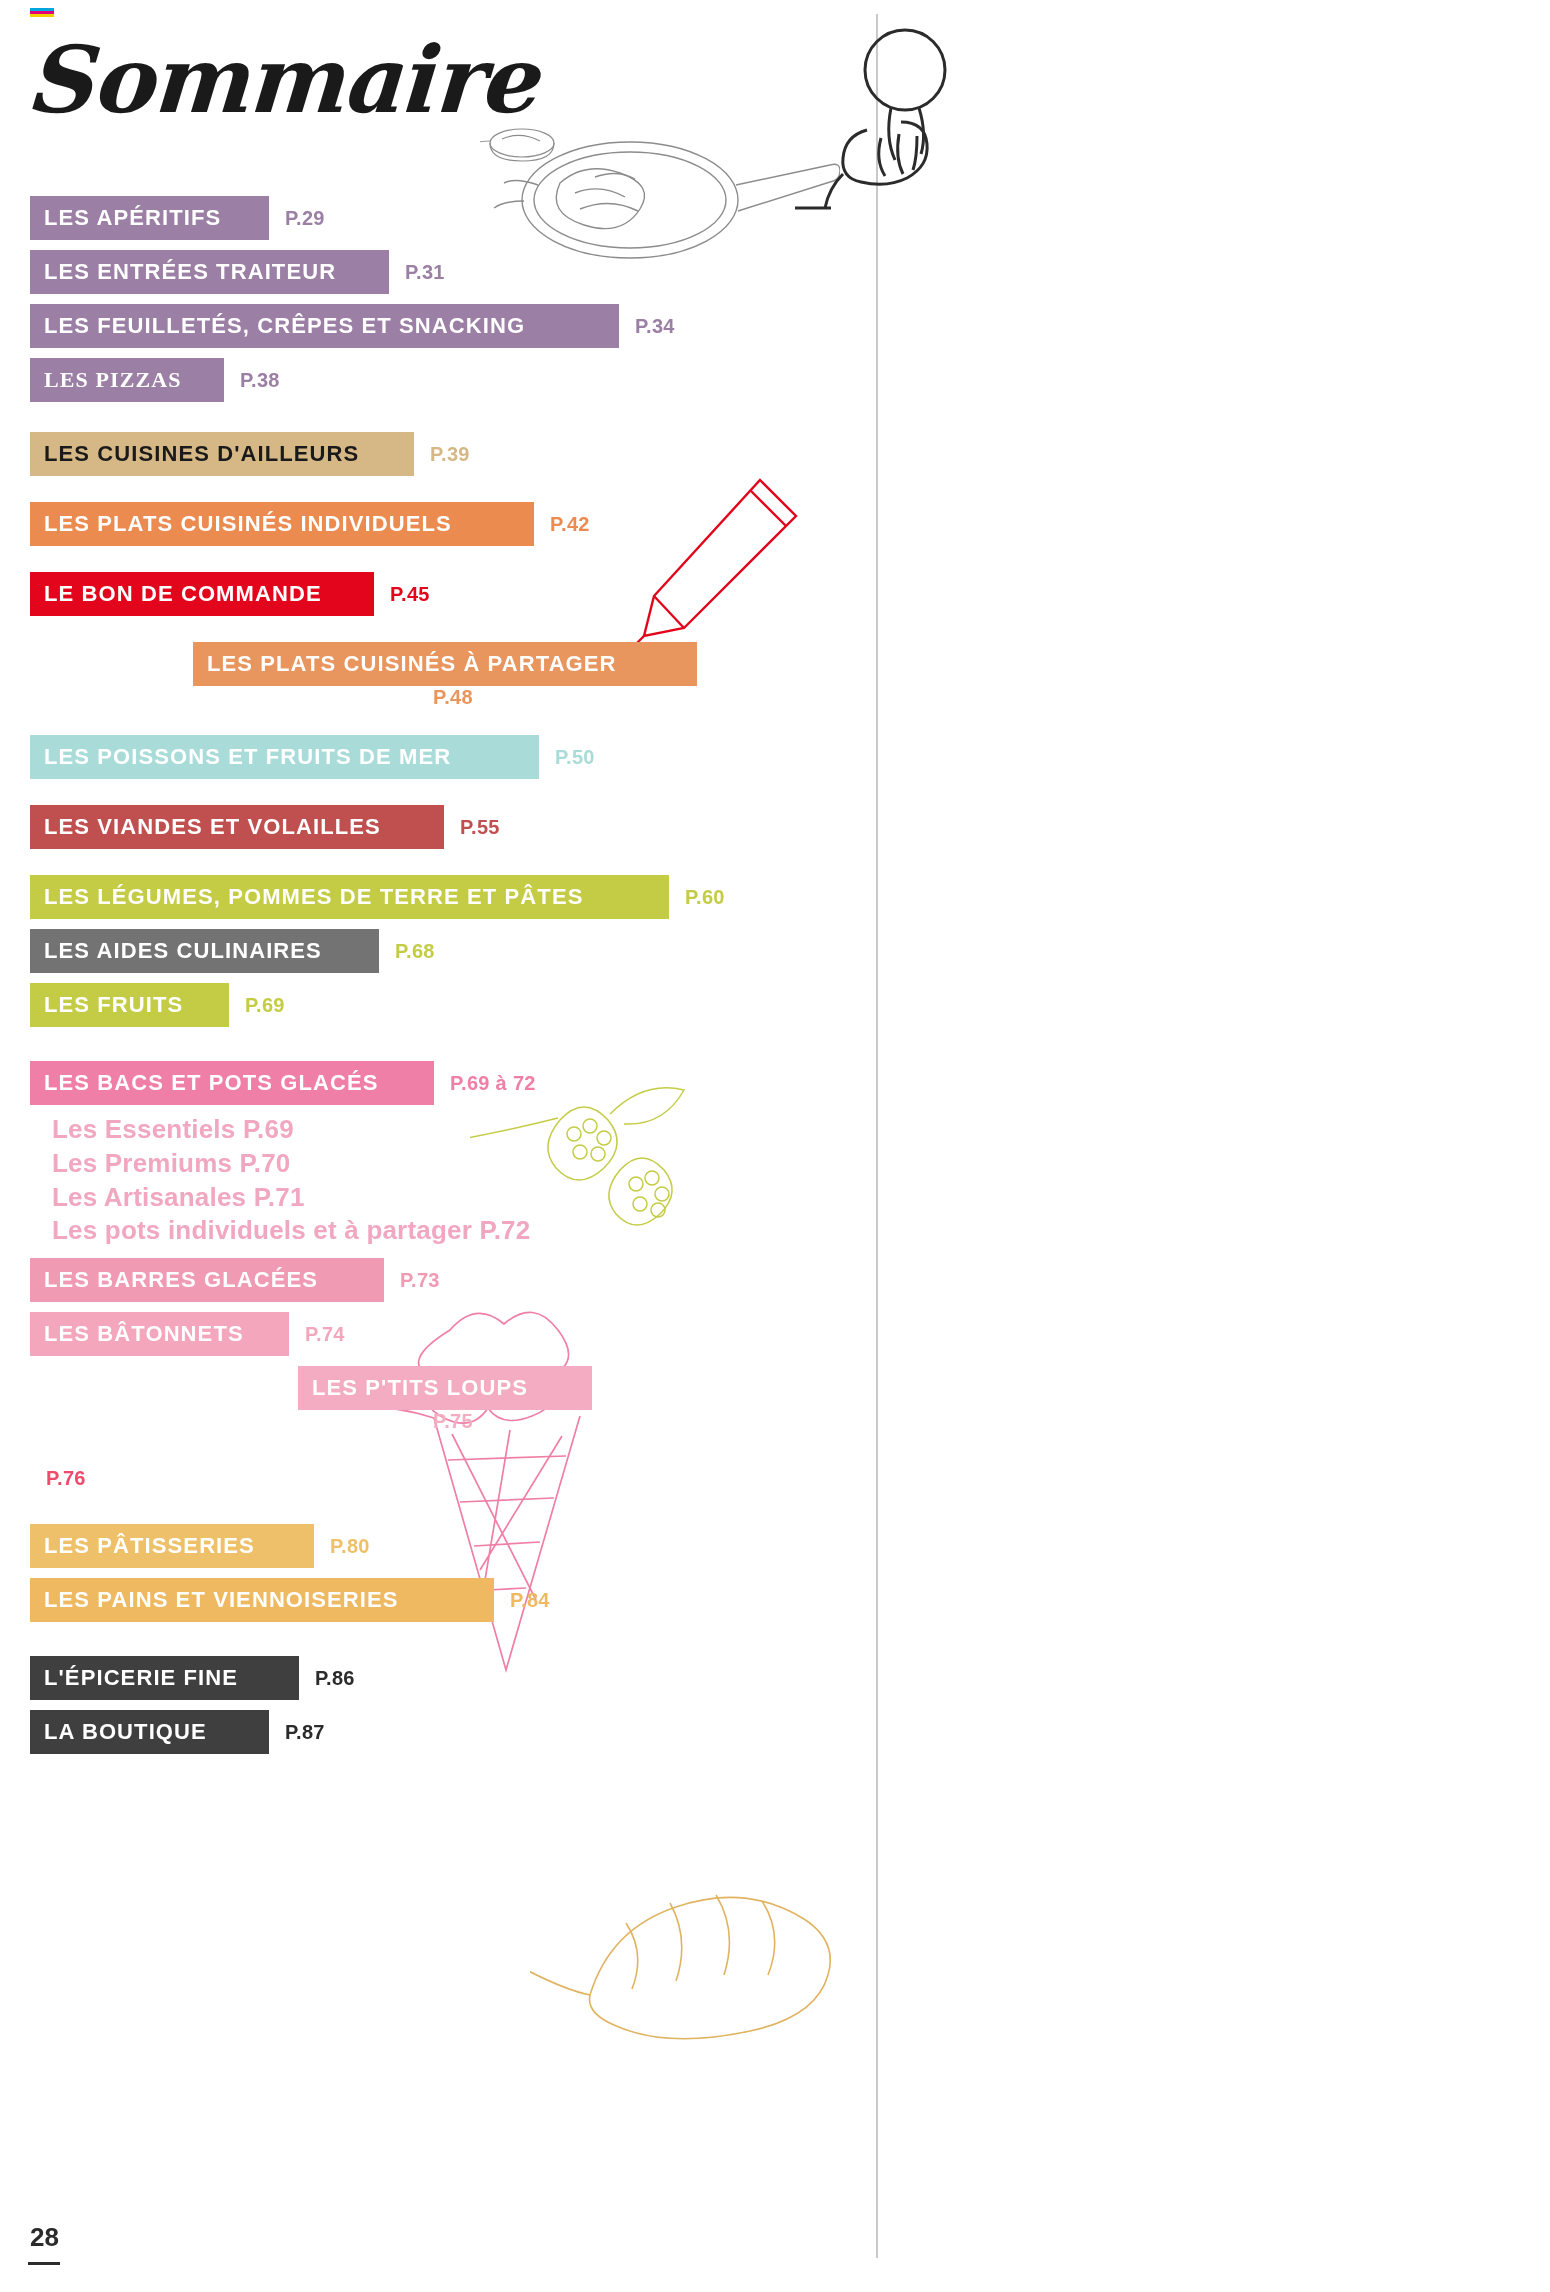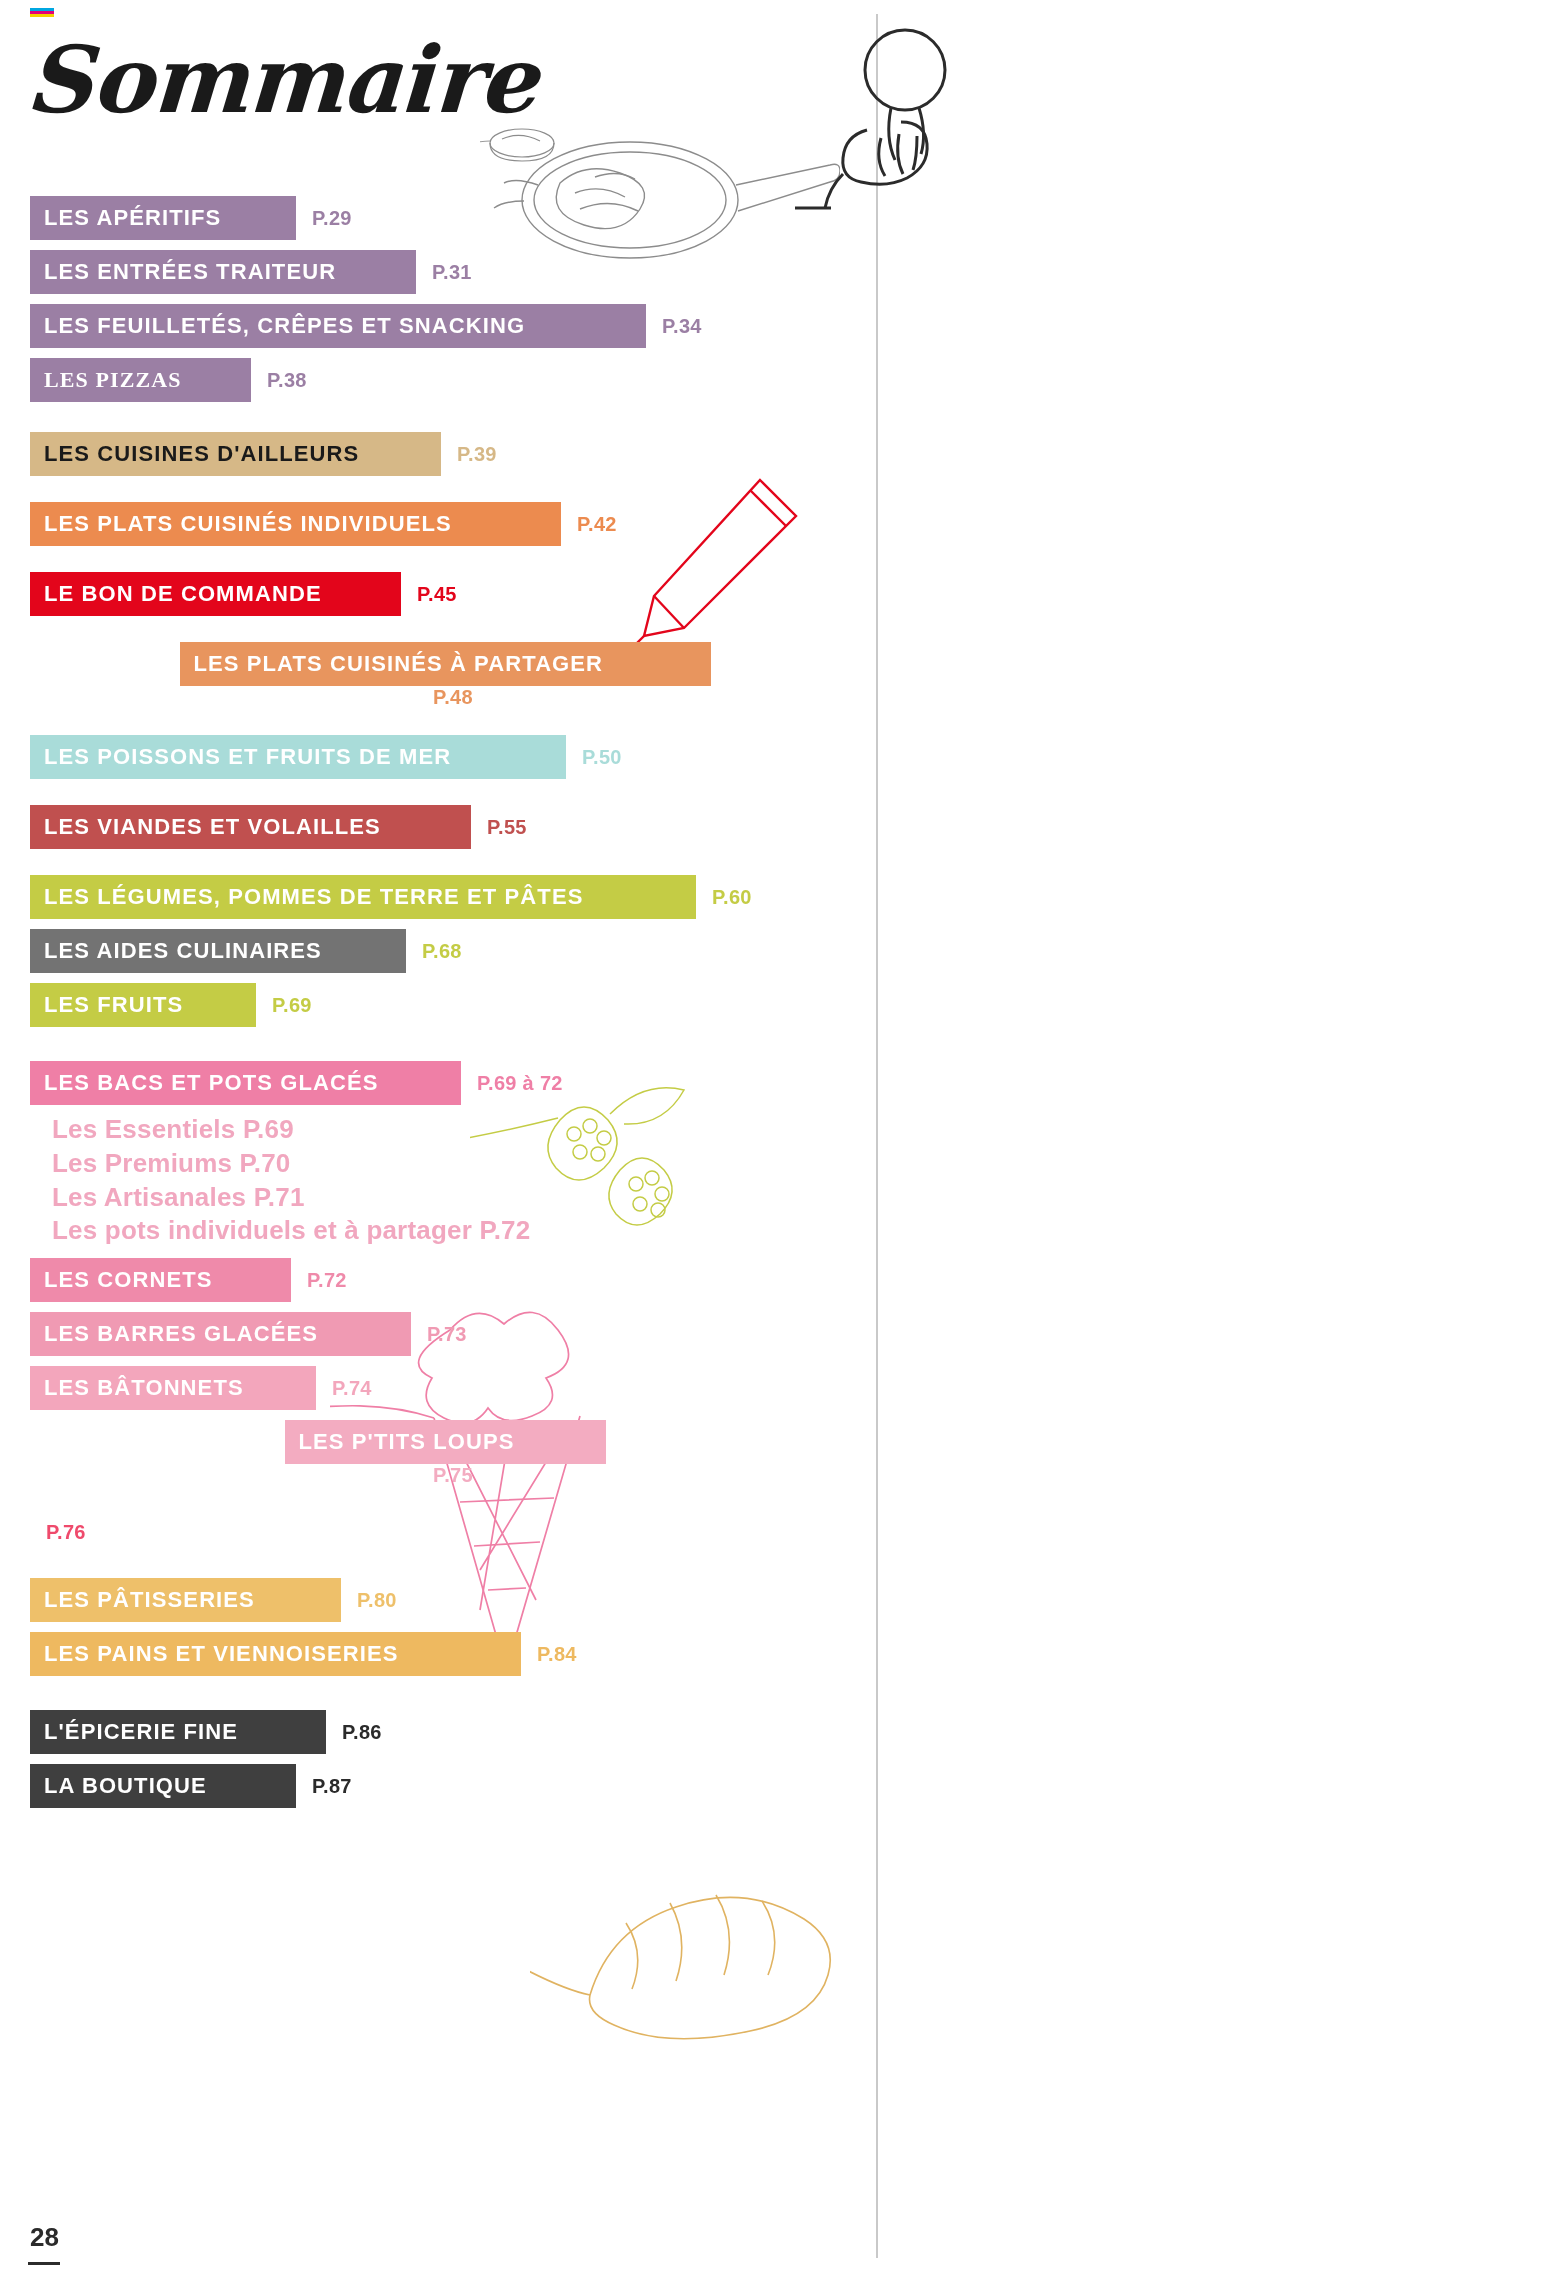"LES APÉRITIFS" .toc-chip { padding: 11px 27px 11px 14px -> 11px 0 11px 14px }
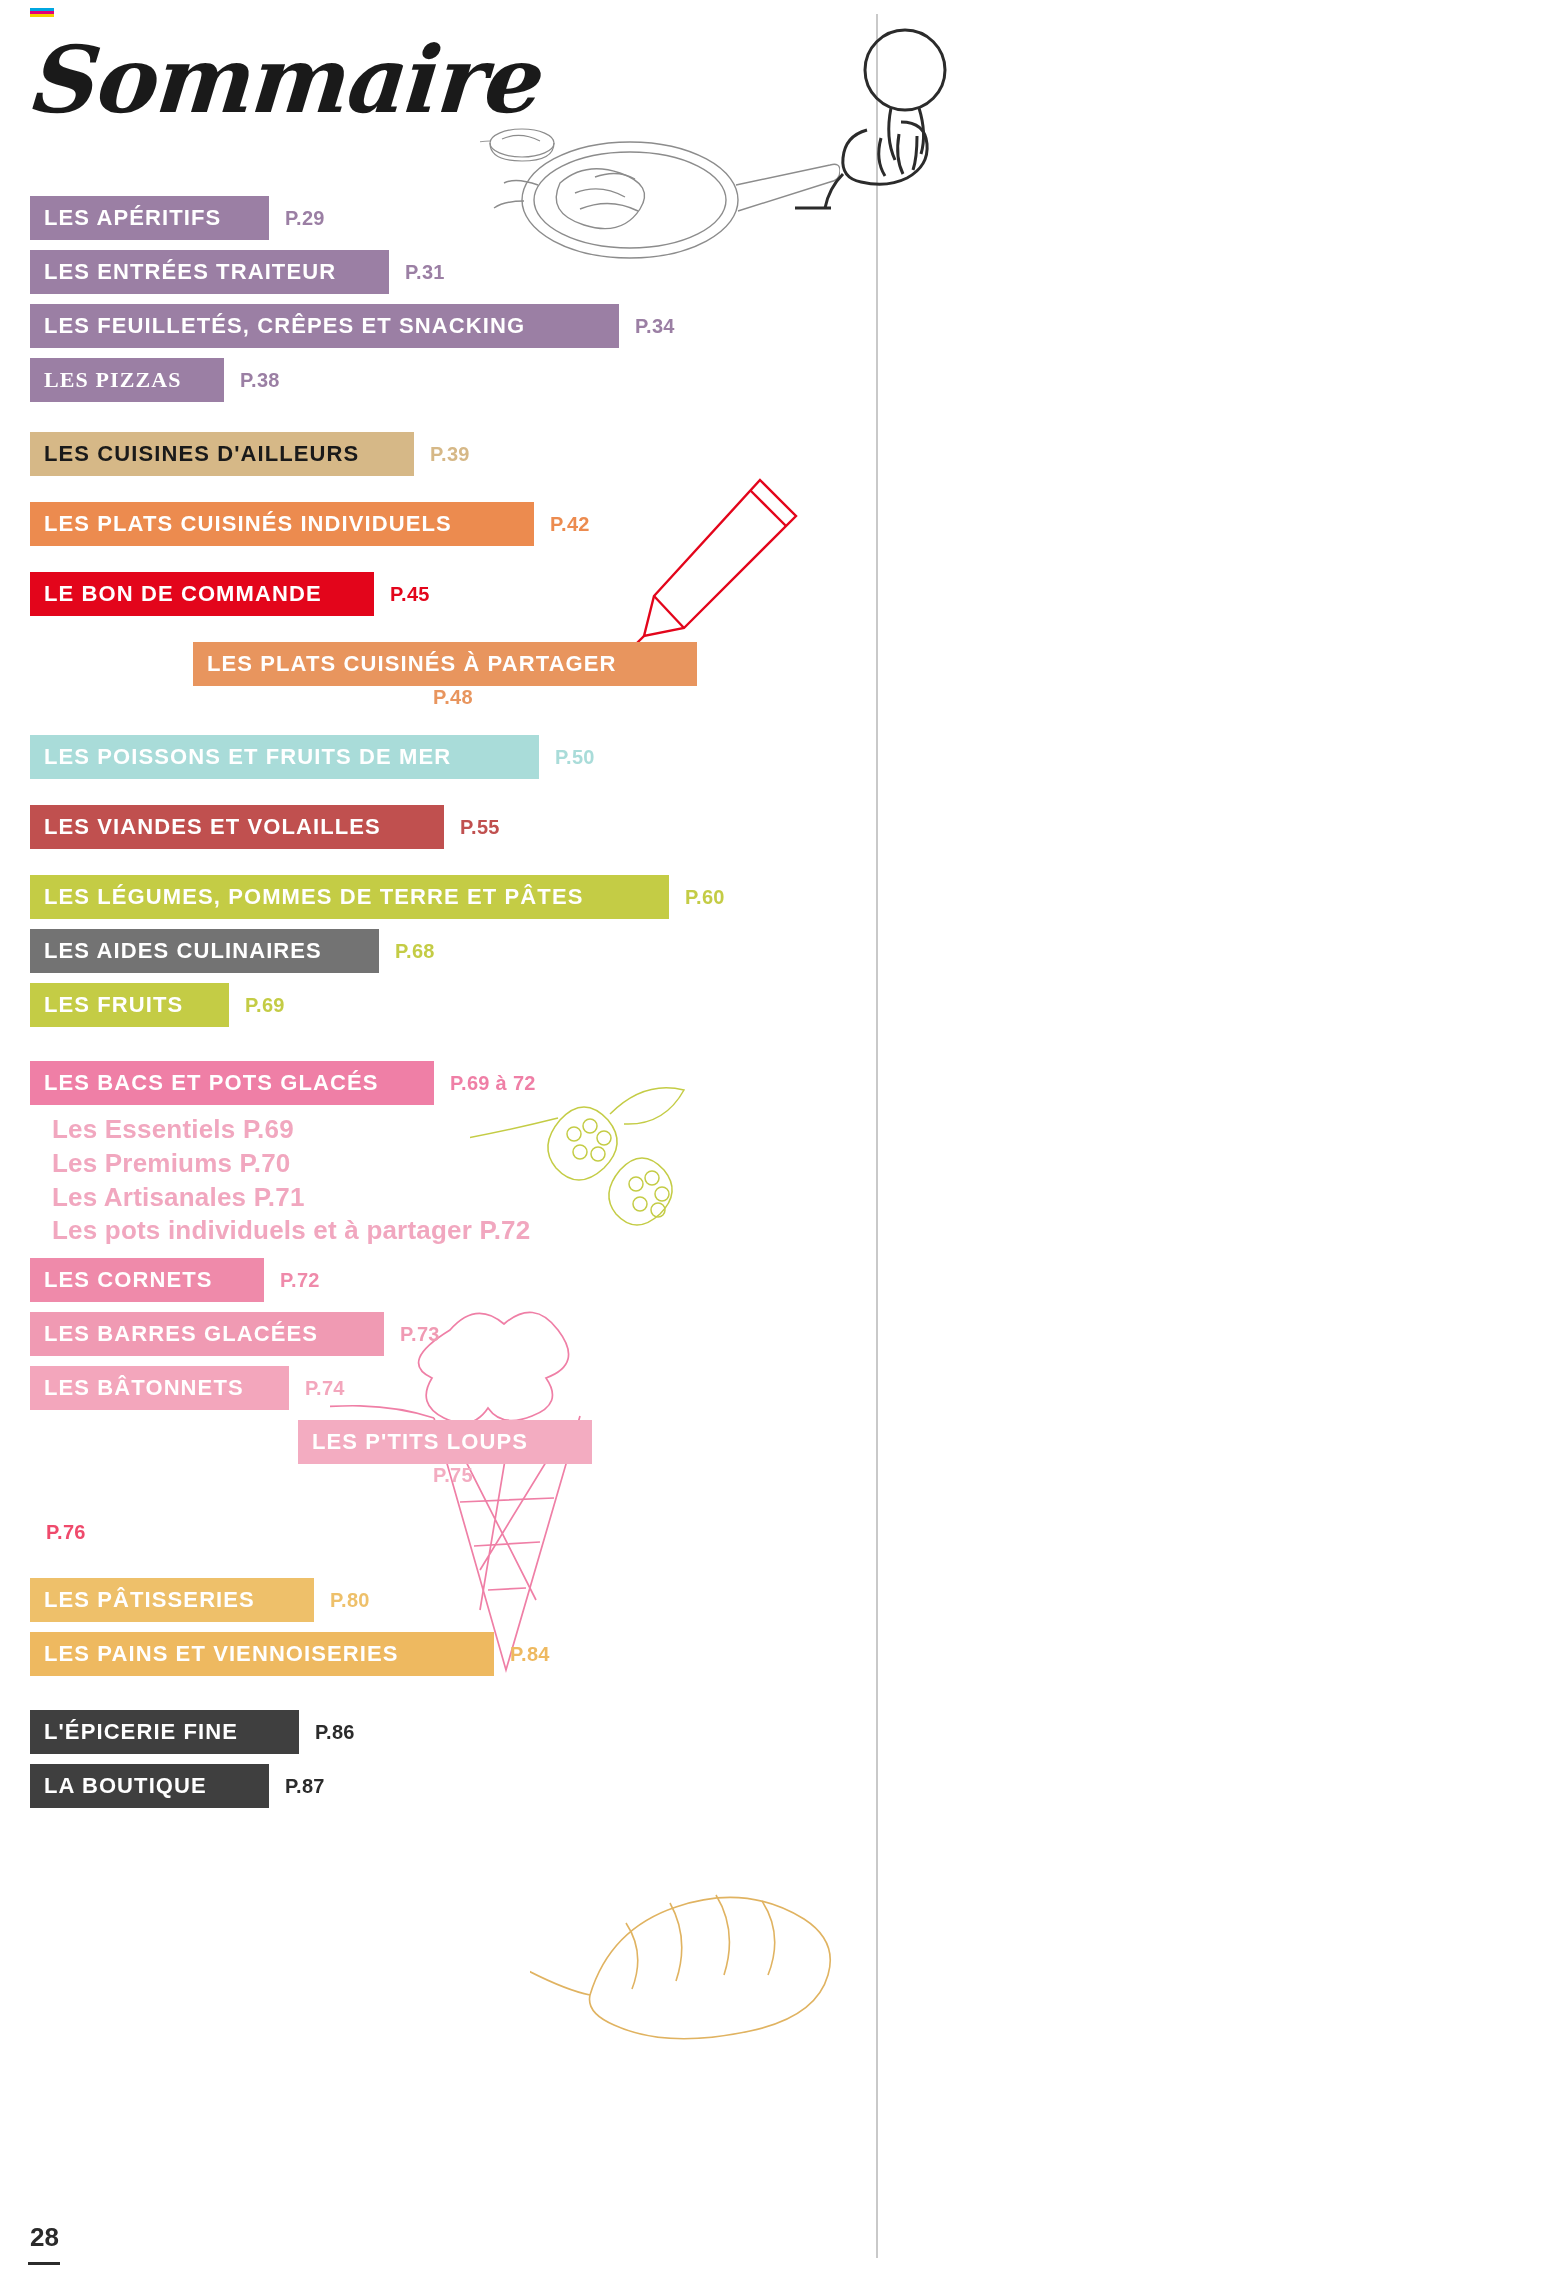"LES CORNETS" div.toc-row { html: <div> <span>LES CORNETS</span> <span>P.72</span> </div> -> none }
